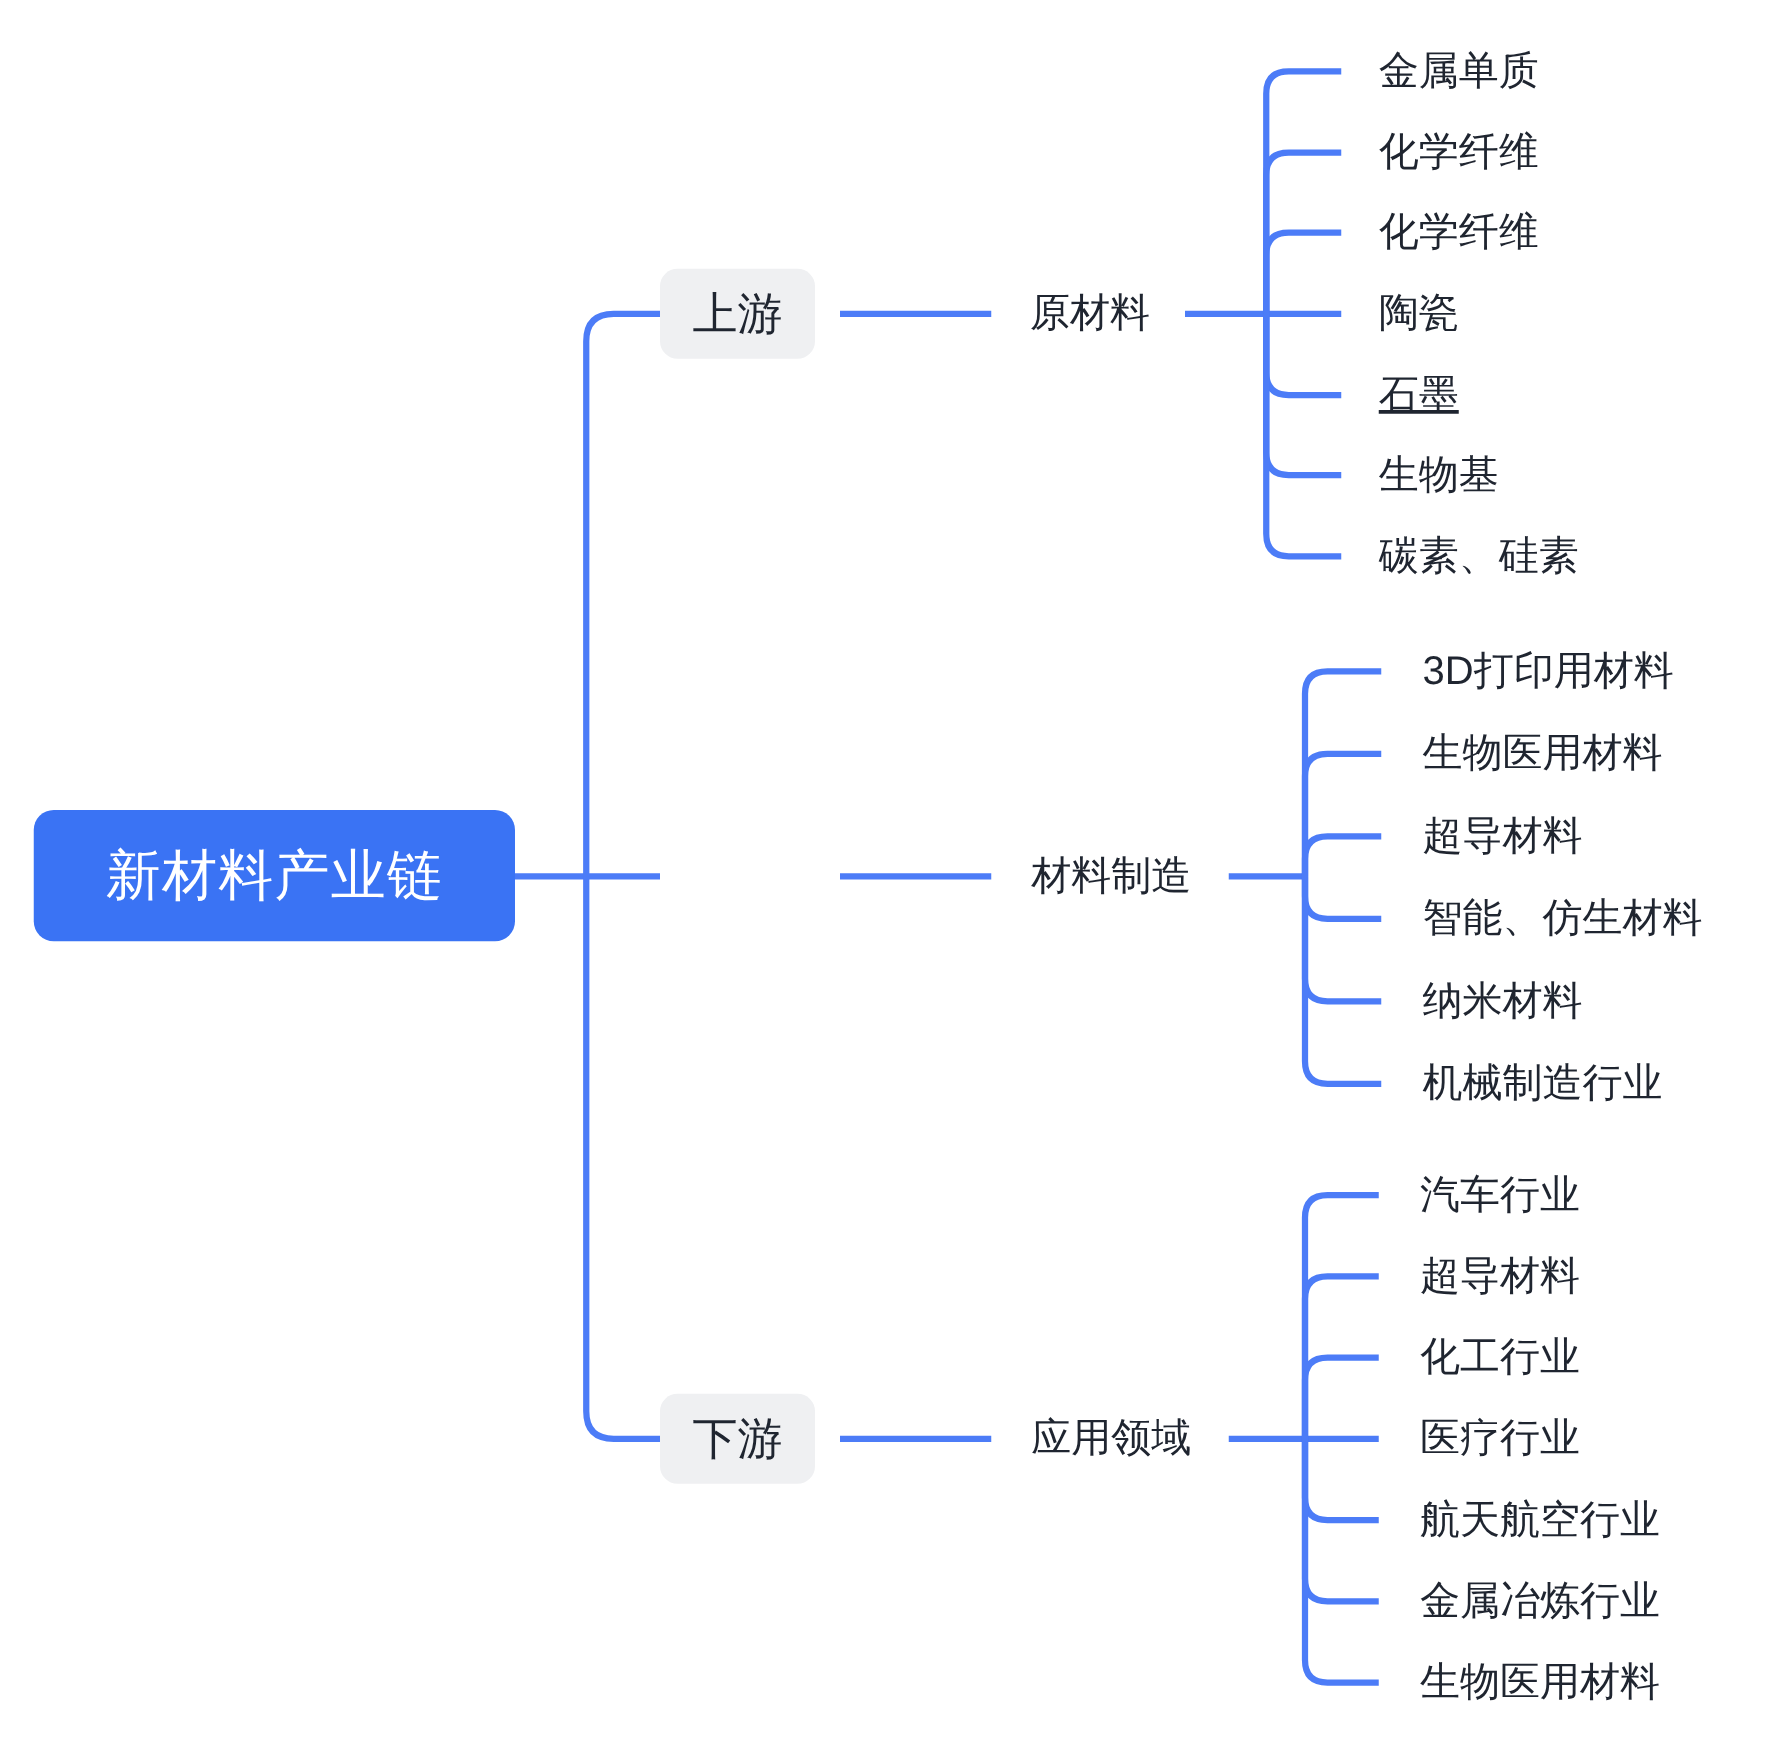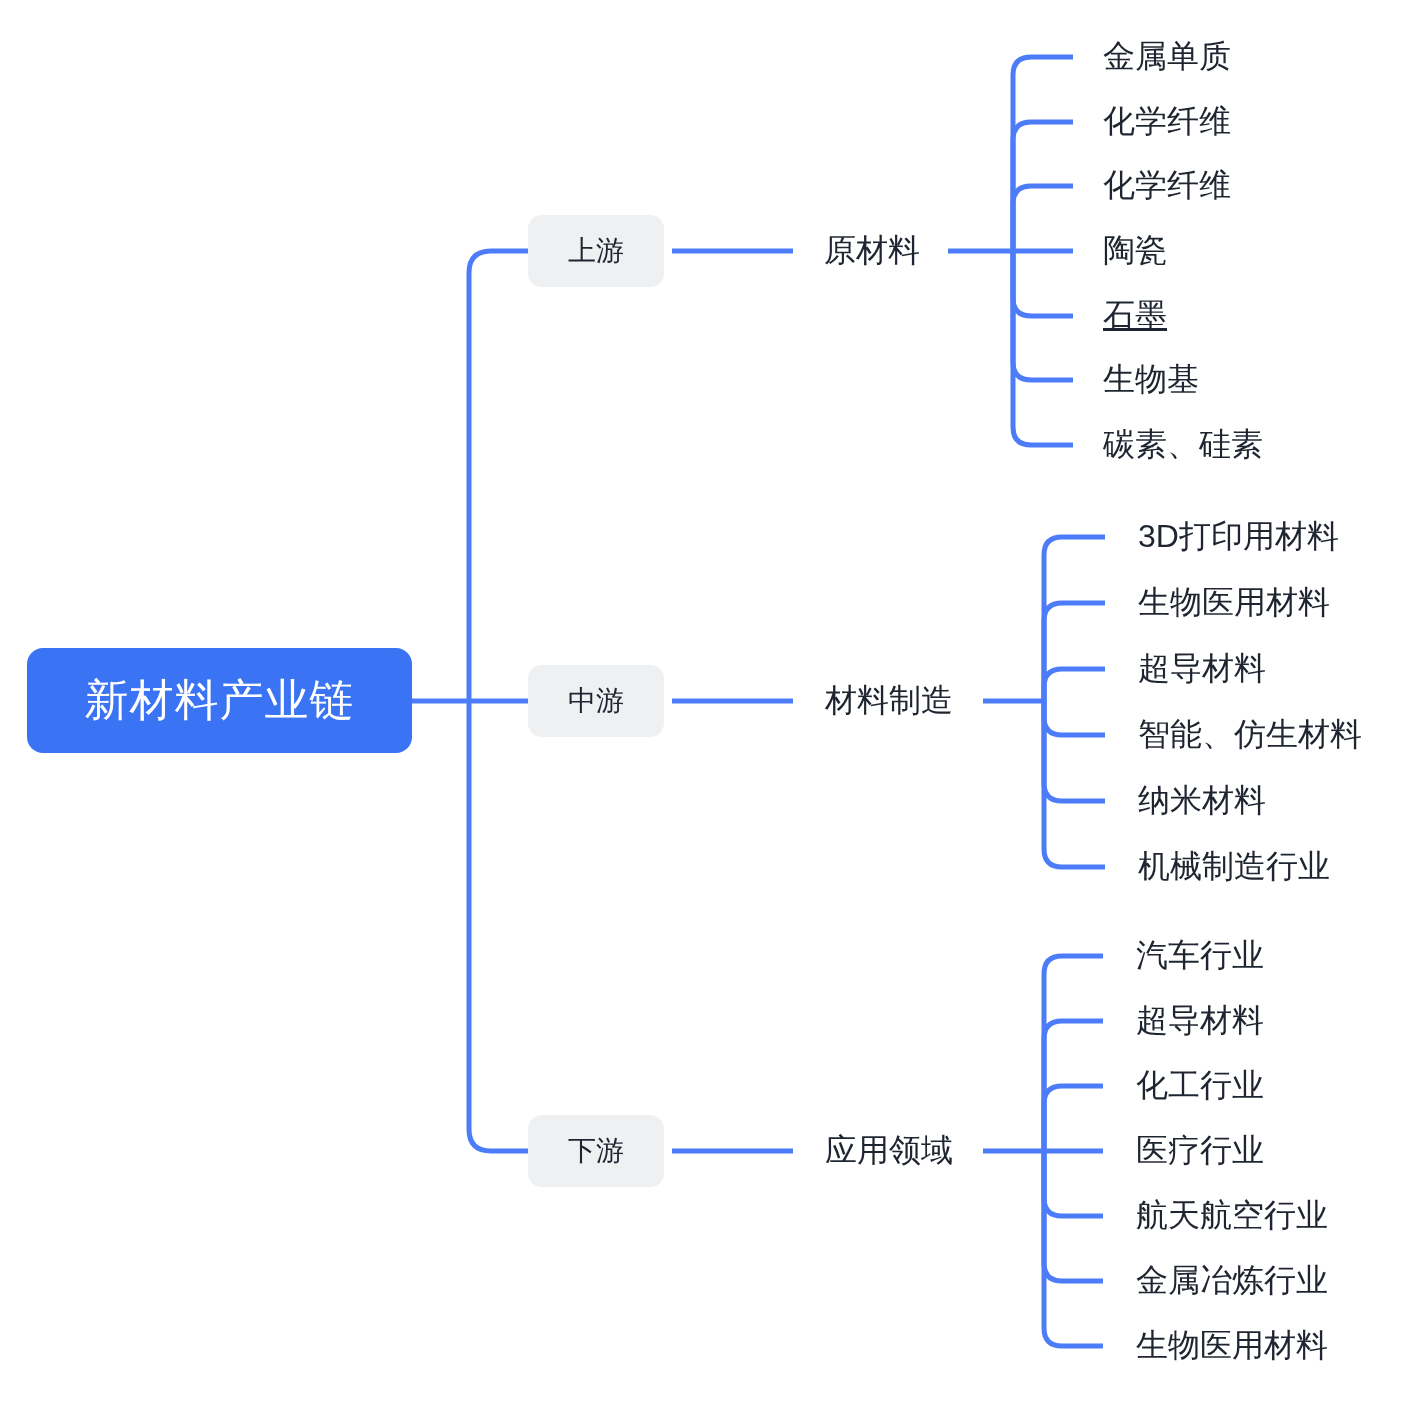"上游" .branch-node { font-size: 28px -> 36px; width: 136px -> 124px }
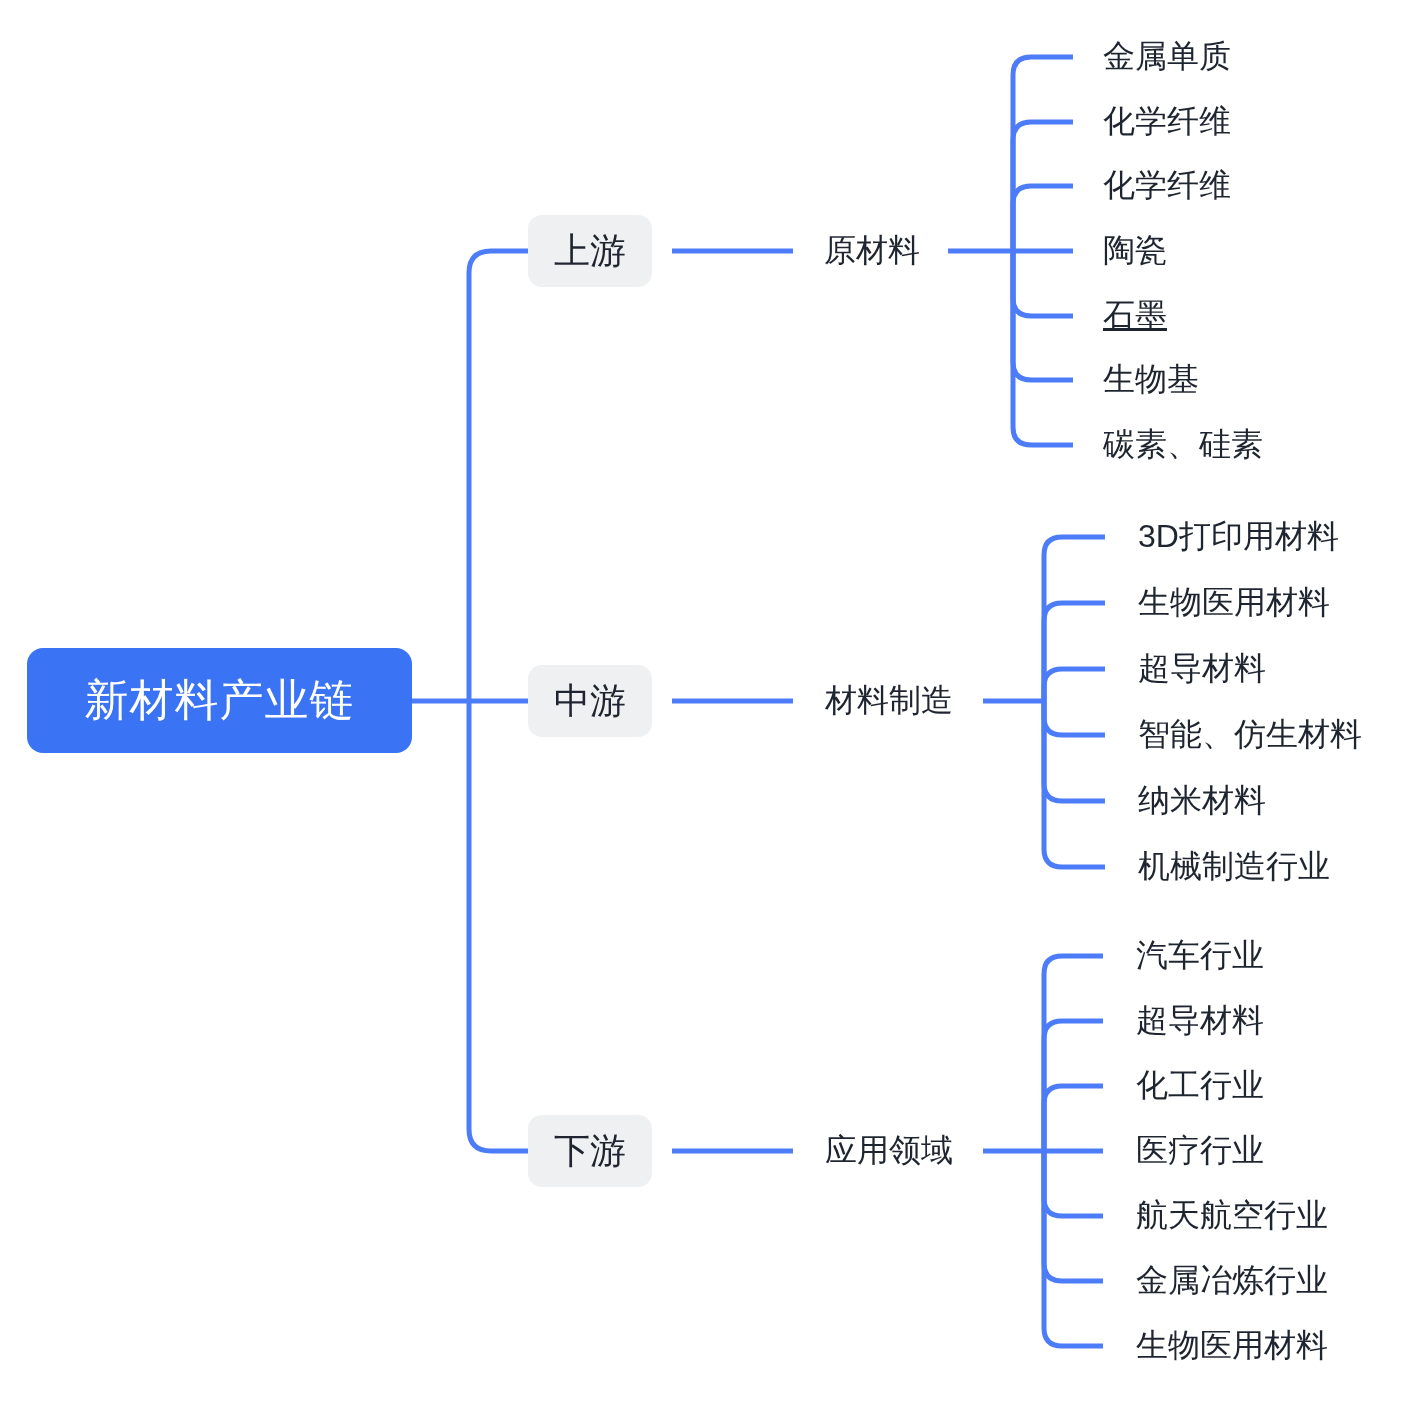"中游" div.node { html: <div>中游</div> -> none }
